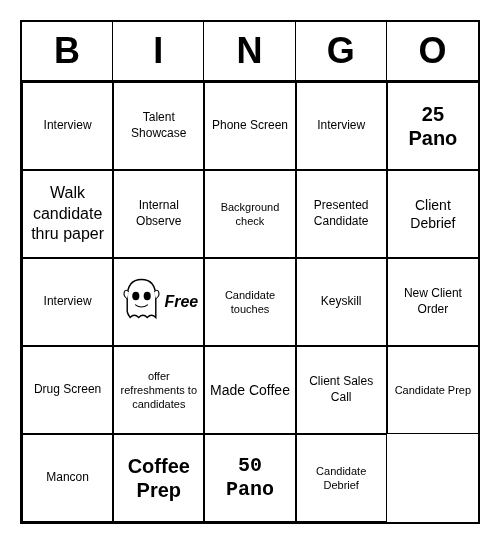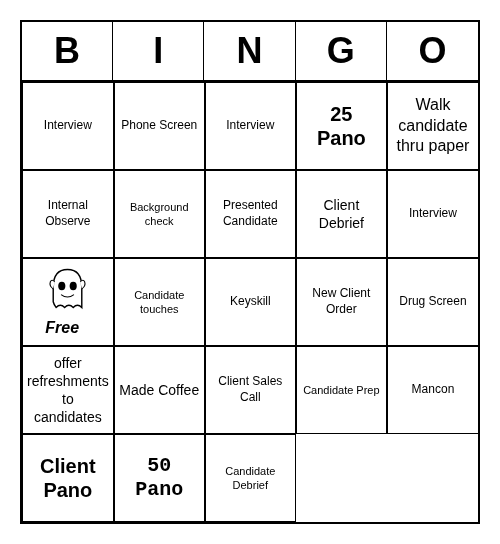"Talent Showcase" div.bingo-cell { html: none -> <div> <span>Talent Showcase</span> </div> }
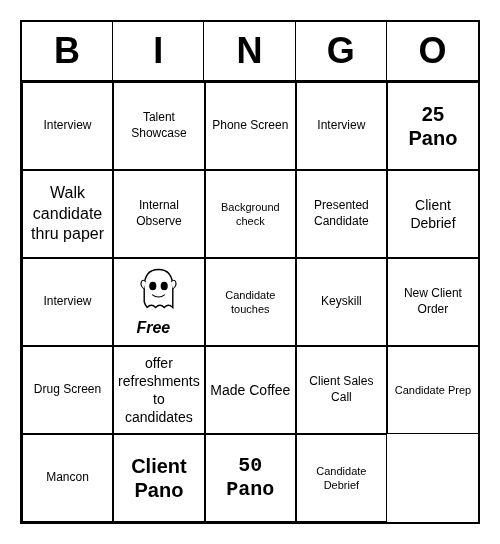"Free" .ghost-container { align-items: flex-start -> center; flex-direction: column -> row }
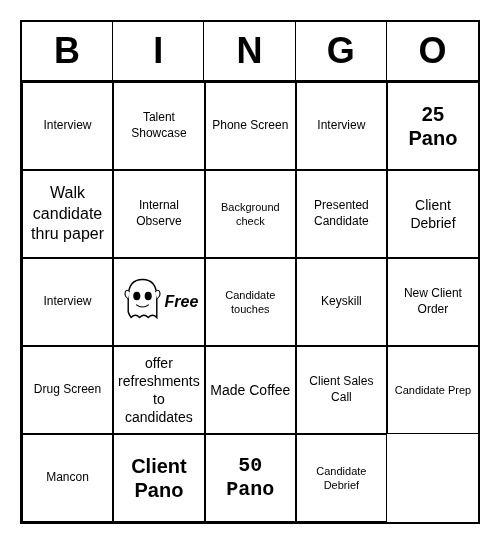"offer refreshments to candidates" span.cell-text { font-size: 14px -> 11px }
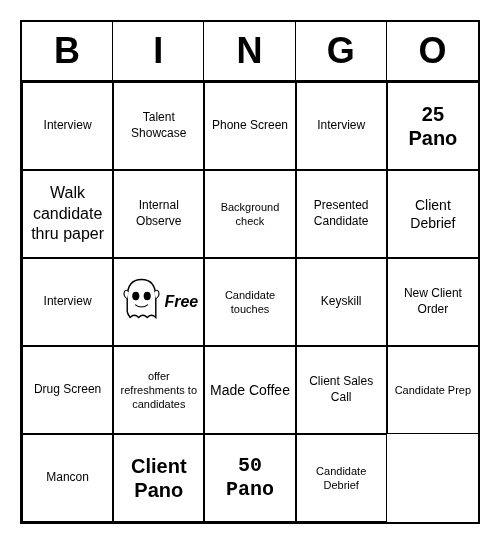"Client Pano" span.bold-large { text: Client Pano -> Coffee Prep }
